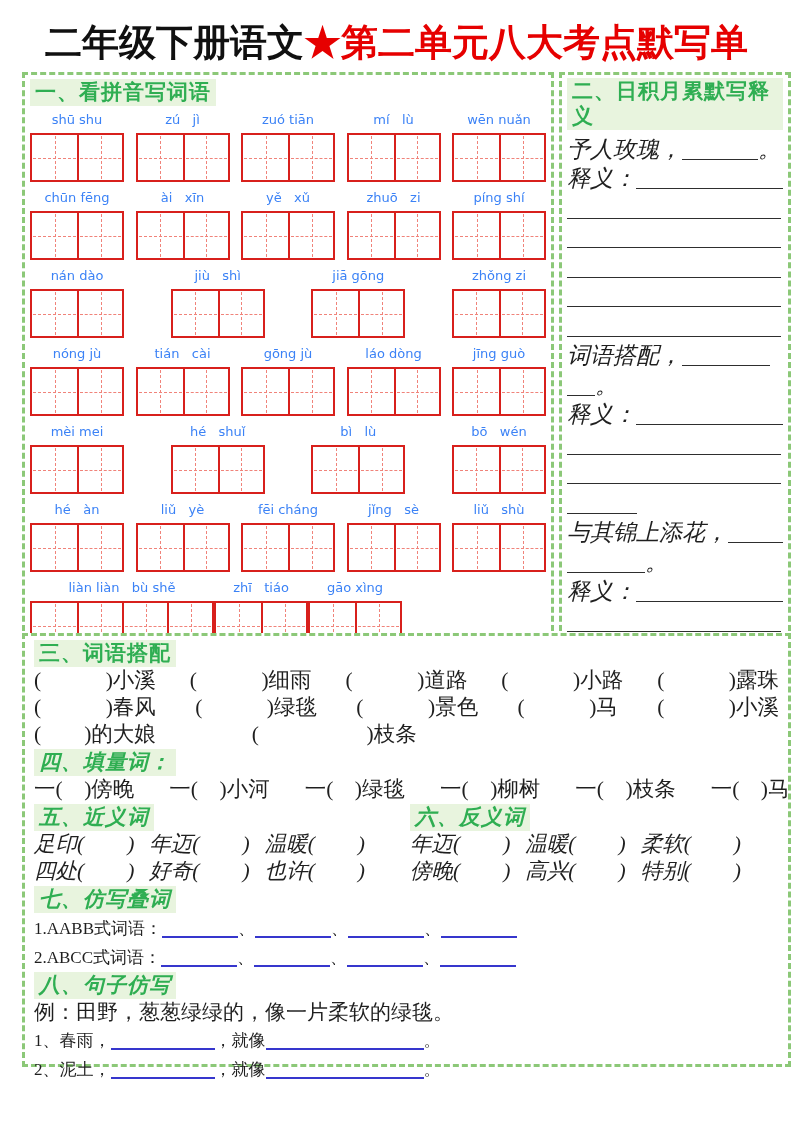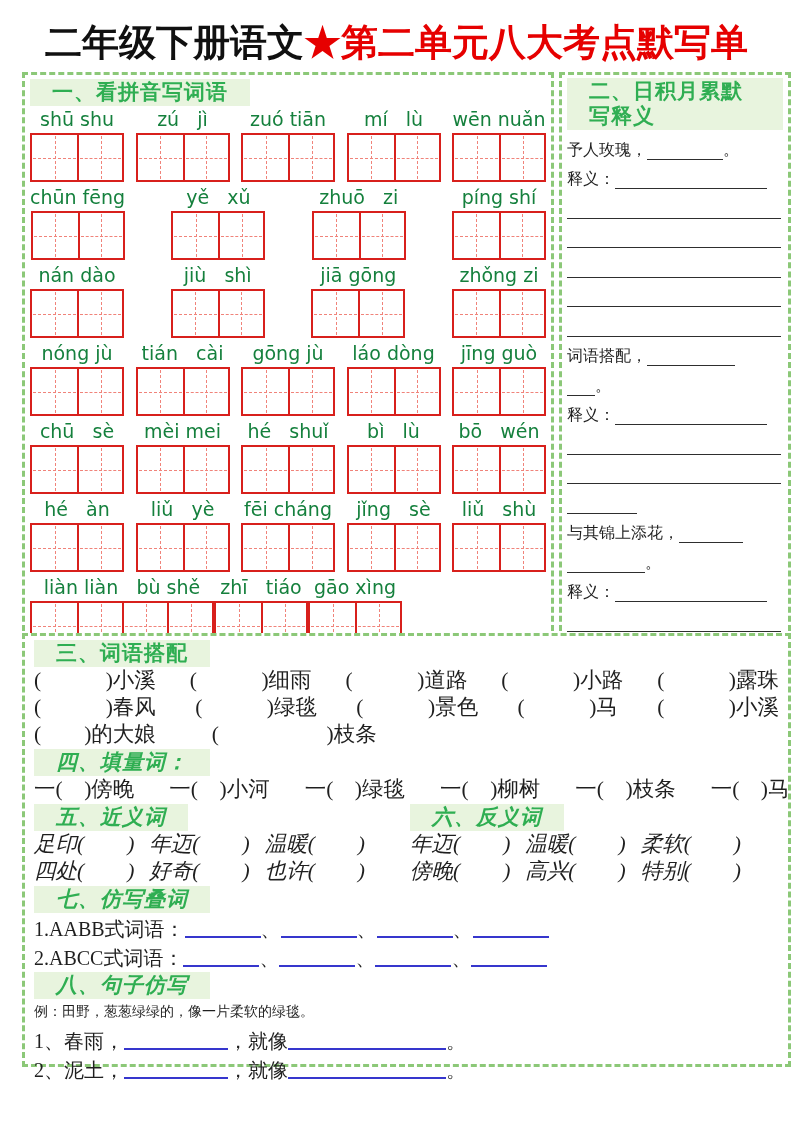"一、看拼音写词语" .pill { padding: 1px 22px -> 1px 5px }
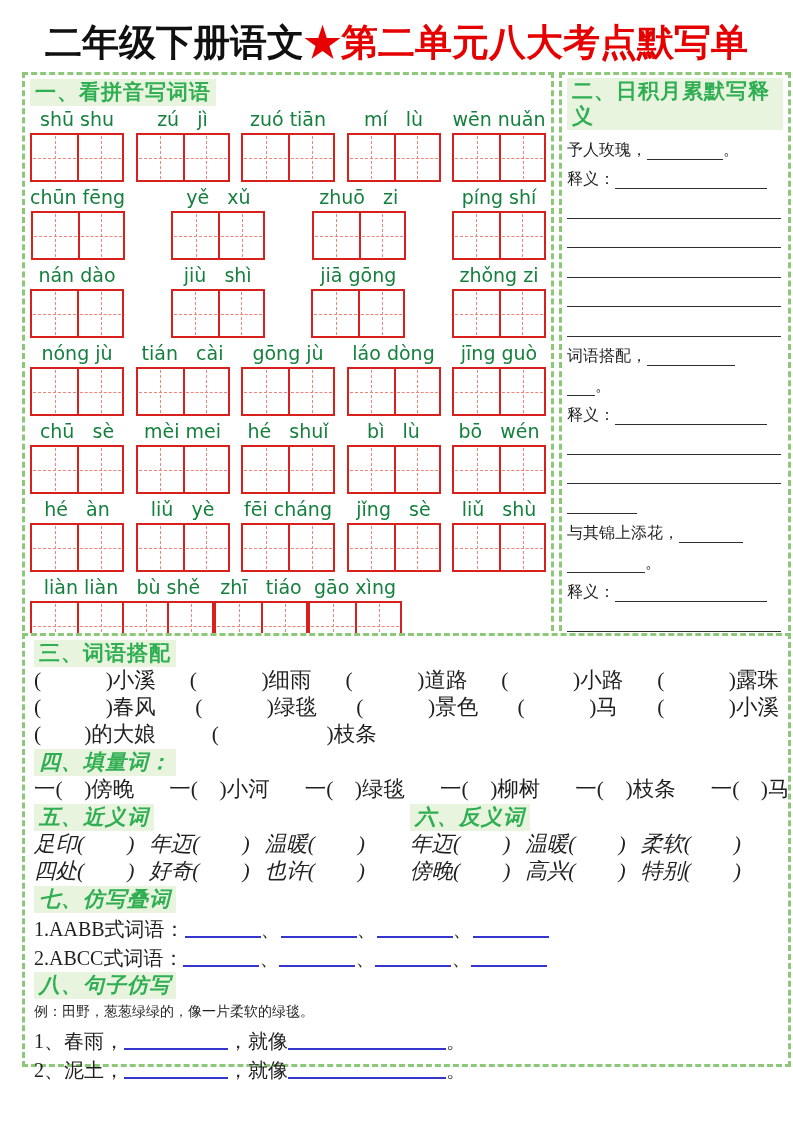"shū shu" .py-label { color: #15803d -> #3b82f6; font-size: 19px -> 13px }
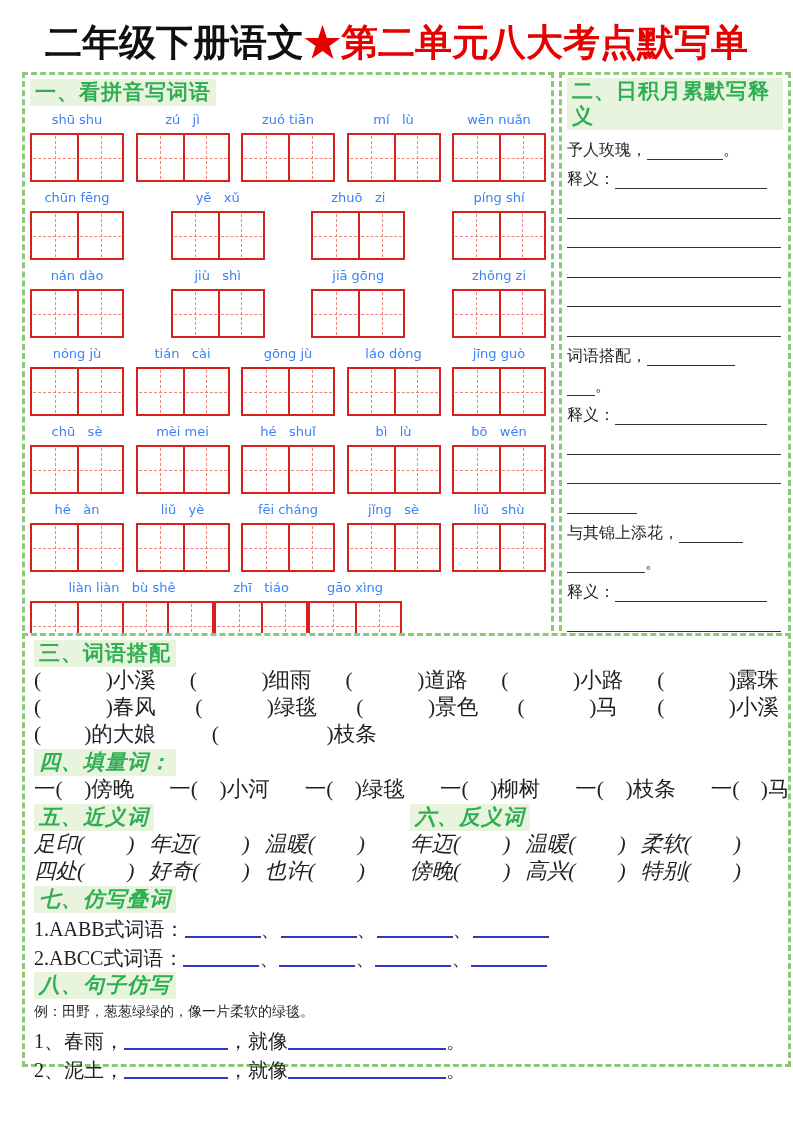"予人玫瑰，" .panel-right .seg-row { font-size: 16px -> 23px; font-style: none -> italic }
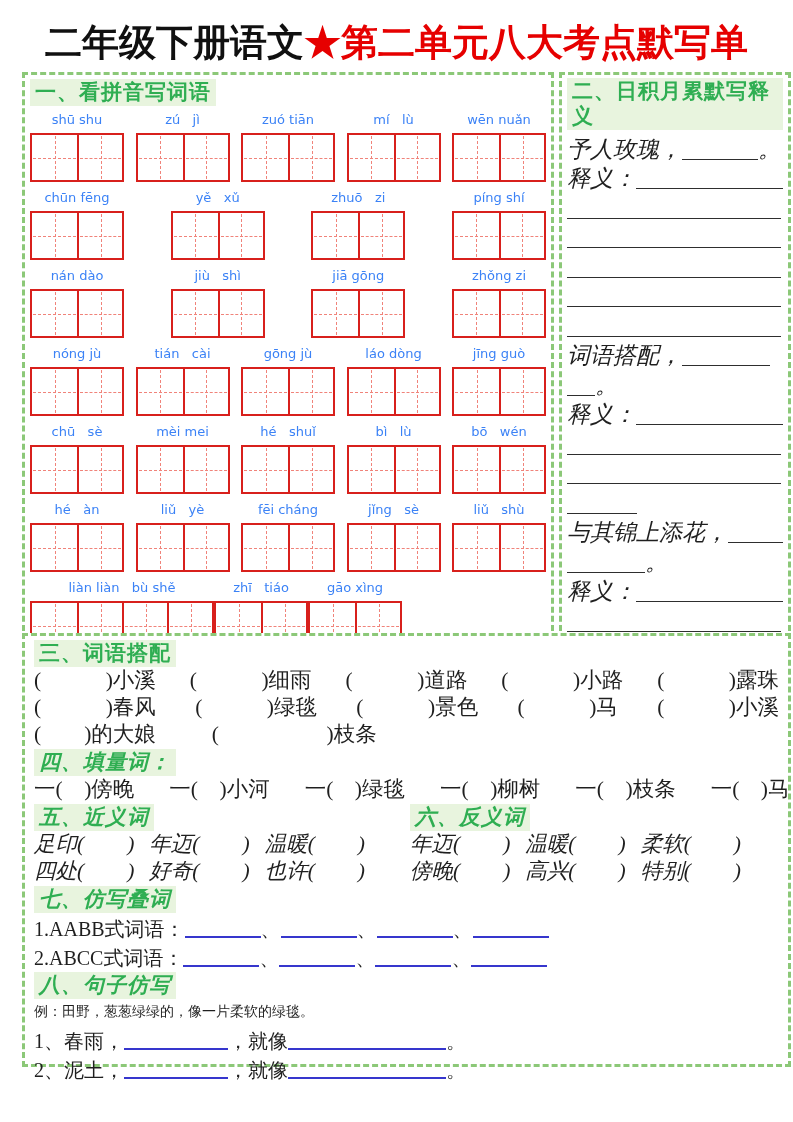"ài xīn" div.py-word { html: none -> <div> <div>ài xīn</div> <div> <div> <i></i> <i></i> </div> <div> <i></i> <i></i> </div> </div> </div> }
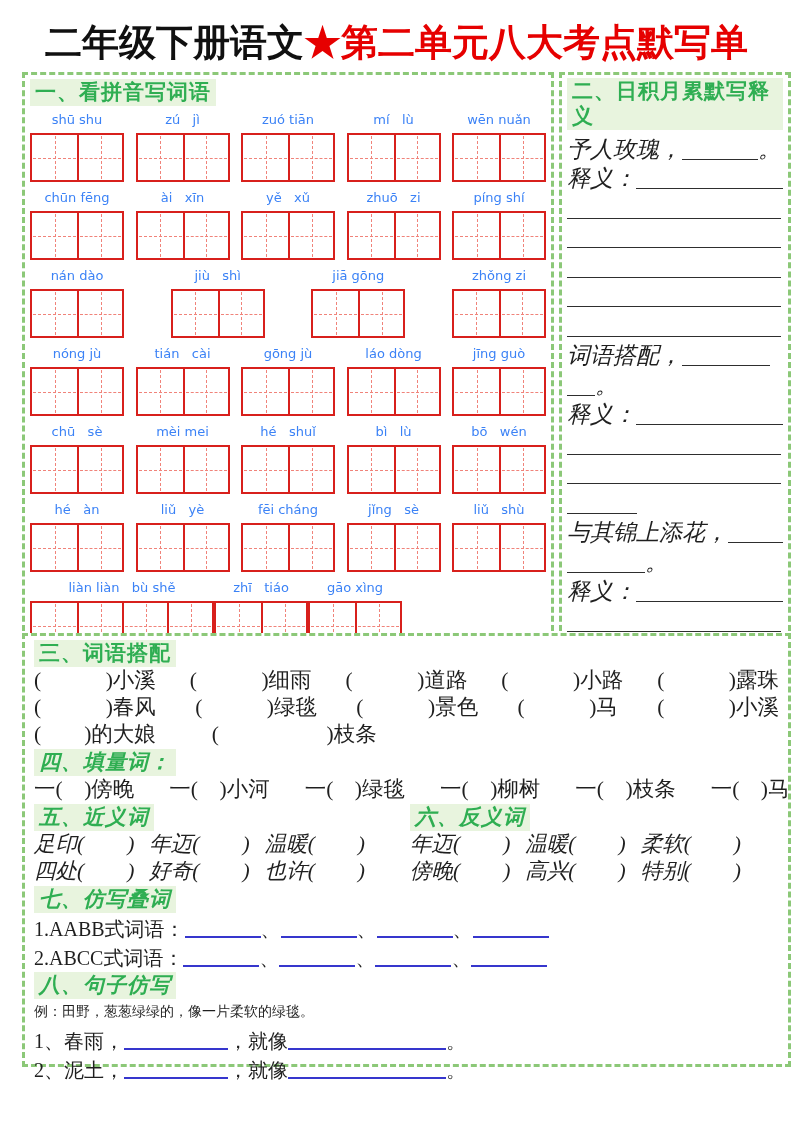"chū sè" div.py-word { html: <div> <div>chū sè</div> <div> <div> <i></i> <i></i> </div> <div> <i></i> <i></i> </div> </div> </div> -> none }
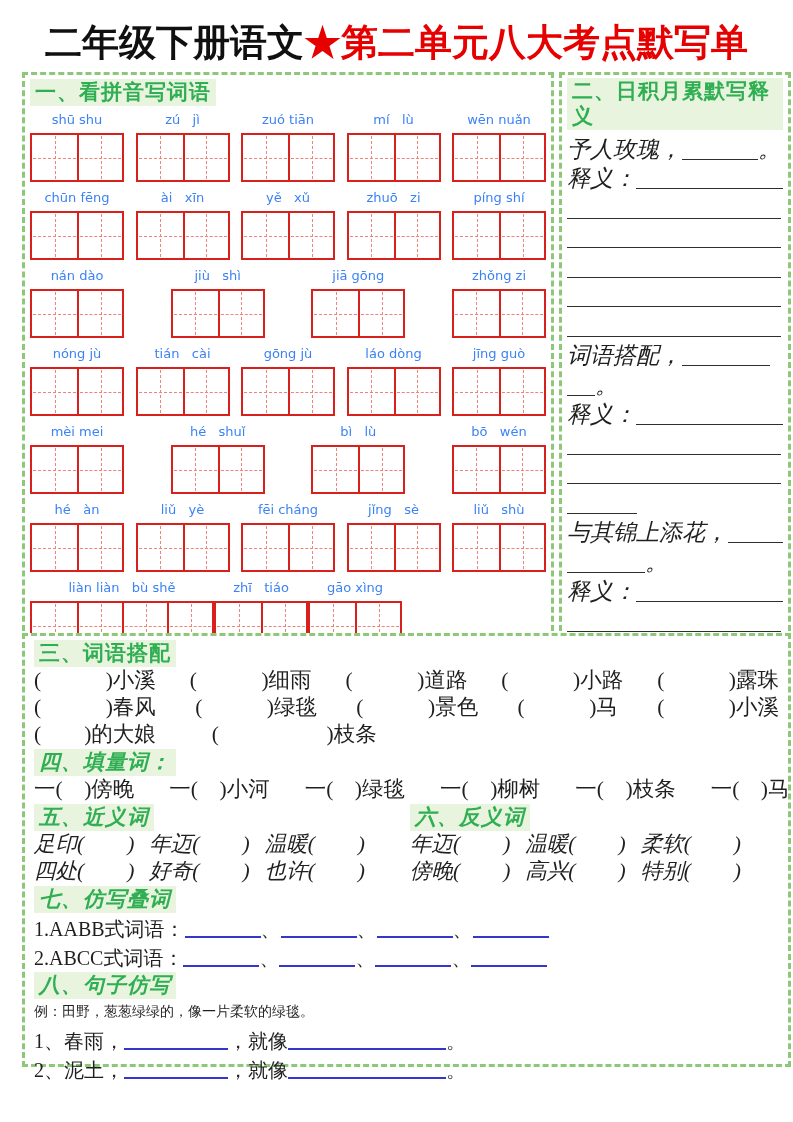"( )的大娘" .sec3-rows .w-row:last-child { gap: 56px -> 96px }
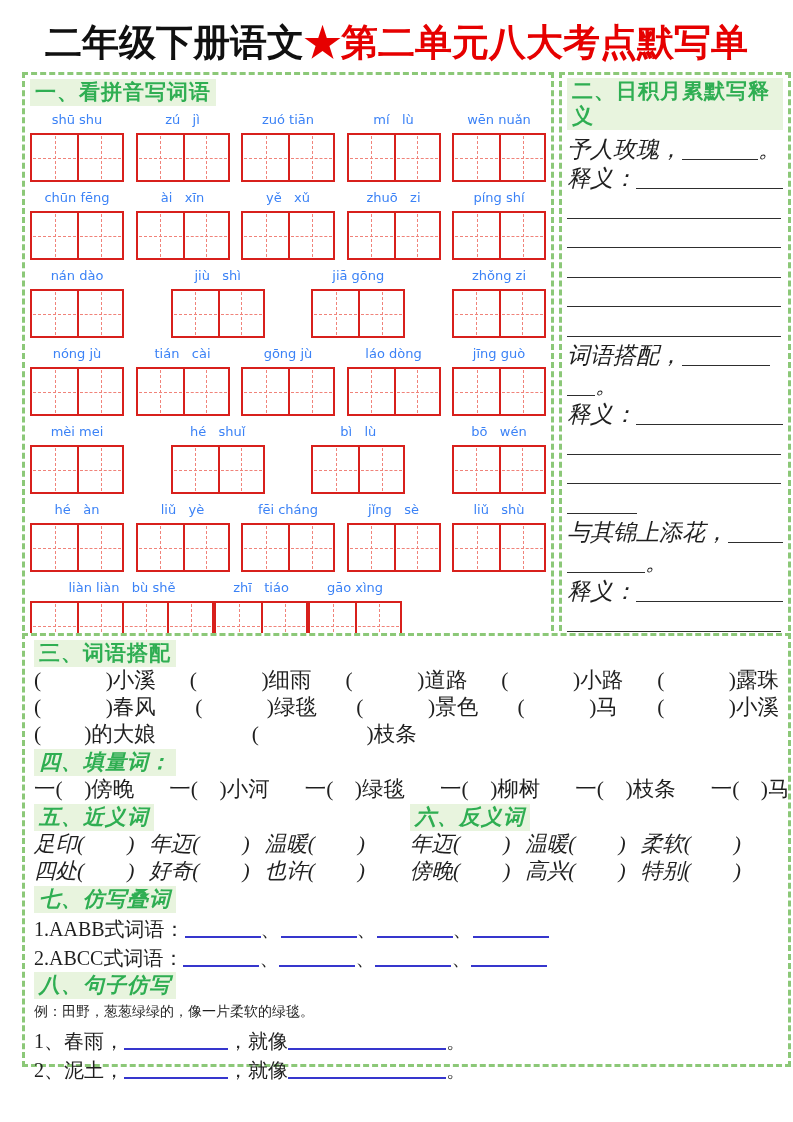"1.AABB式词语：" .blue-blanks .seg-row { font-size: 20px -> 17px }
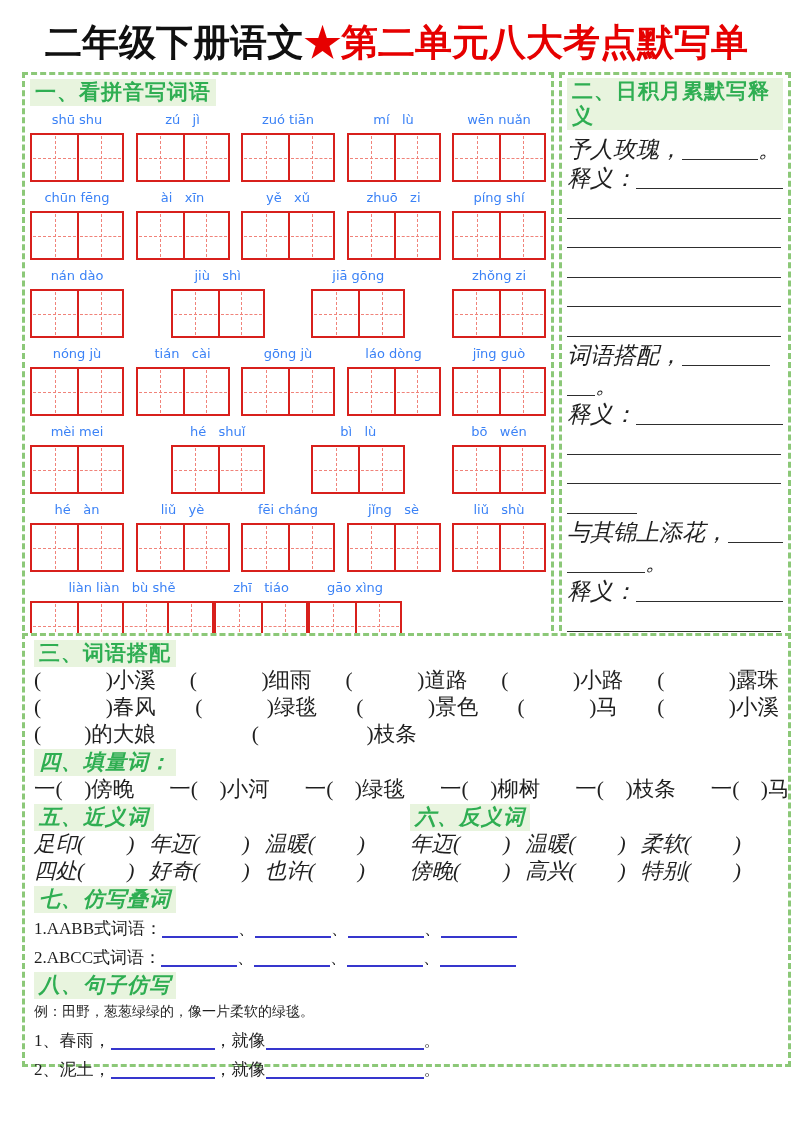"例：田野，葱葱绿绿的，像一片柔软的绿毯。" .example { font-size: 14px -> 21px }
